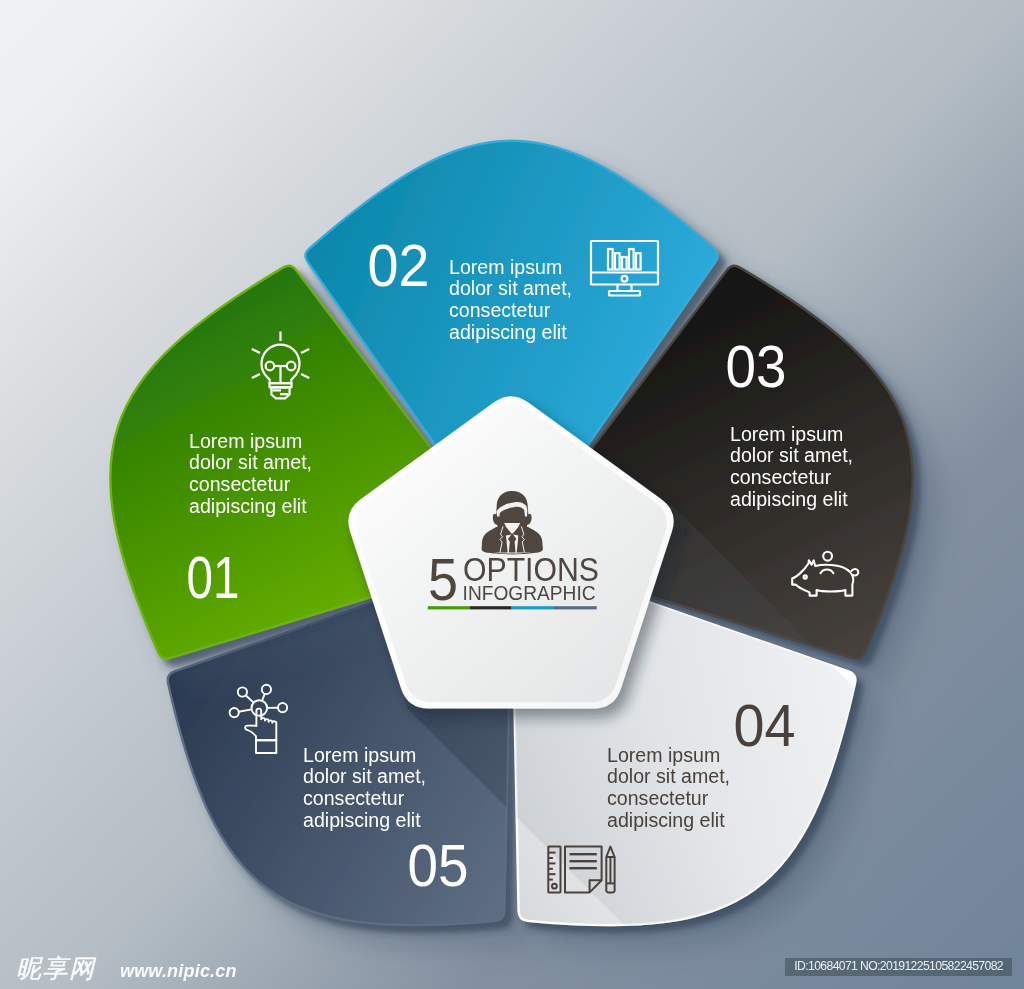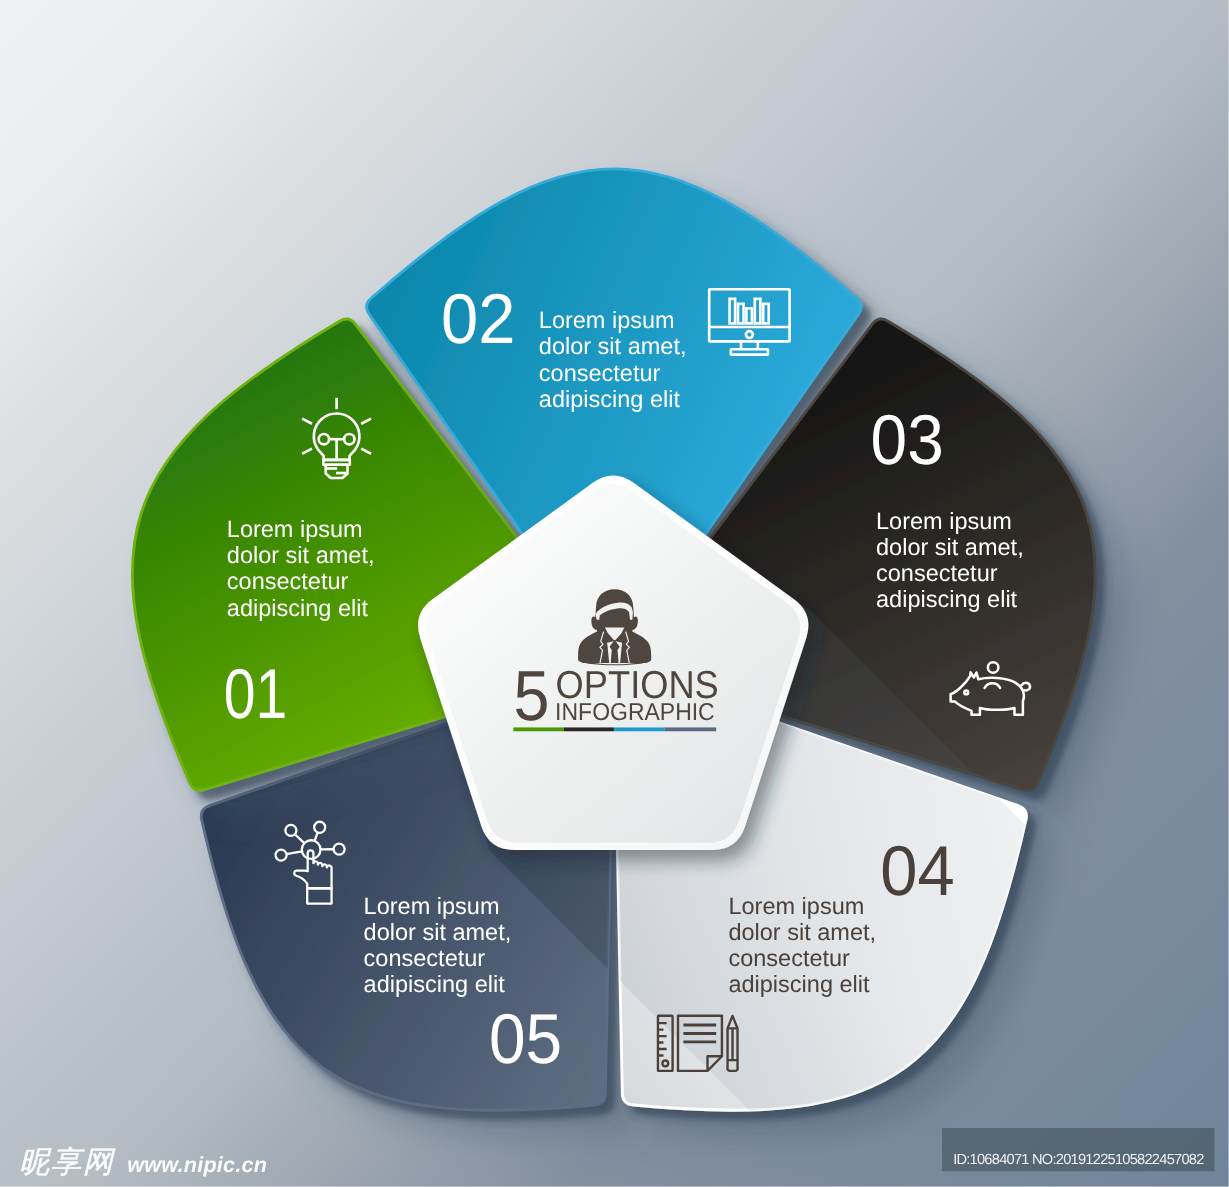"www.nipic.cn" .wm-url { margin-left: 6px -> 20px }
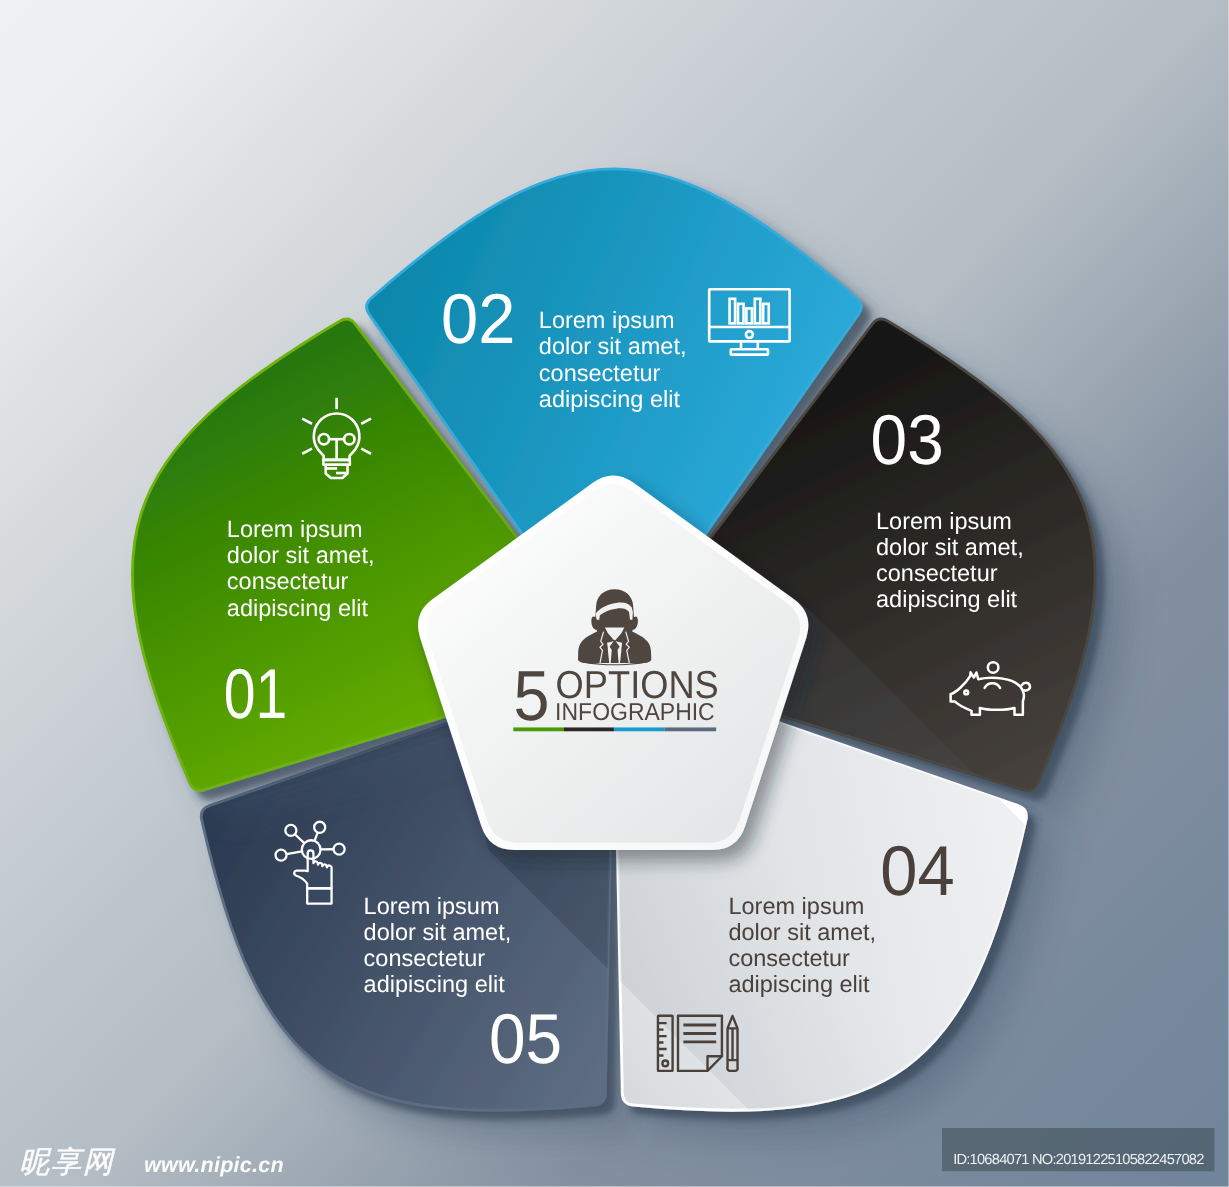"ID:10684071 NO:20191225105822457082" .idbadge { padding: 21px 9px 4px 9px -> 3px 9px 4px 9px }
